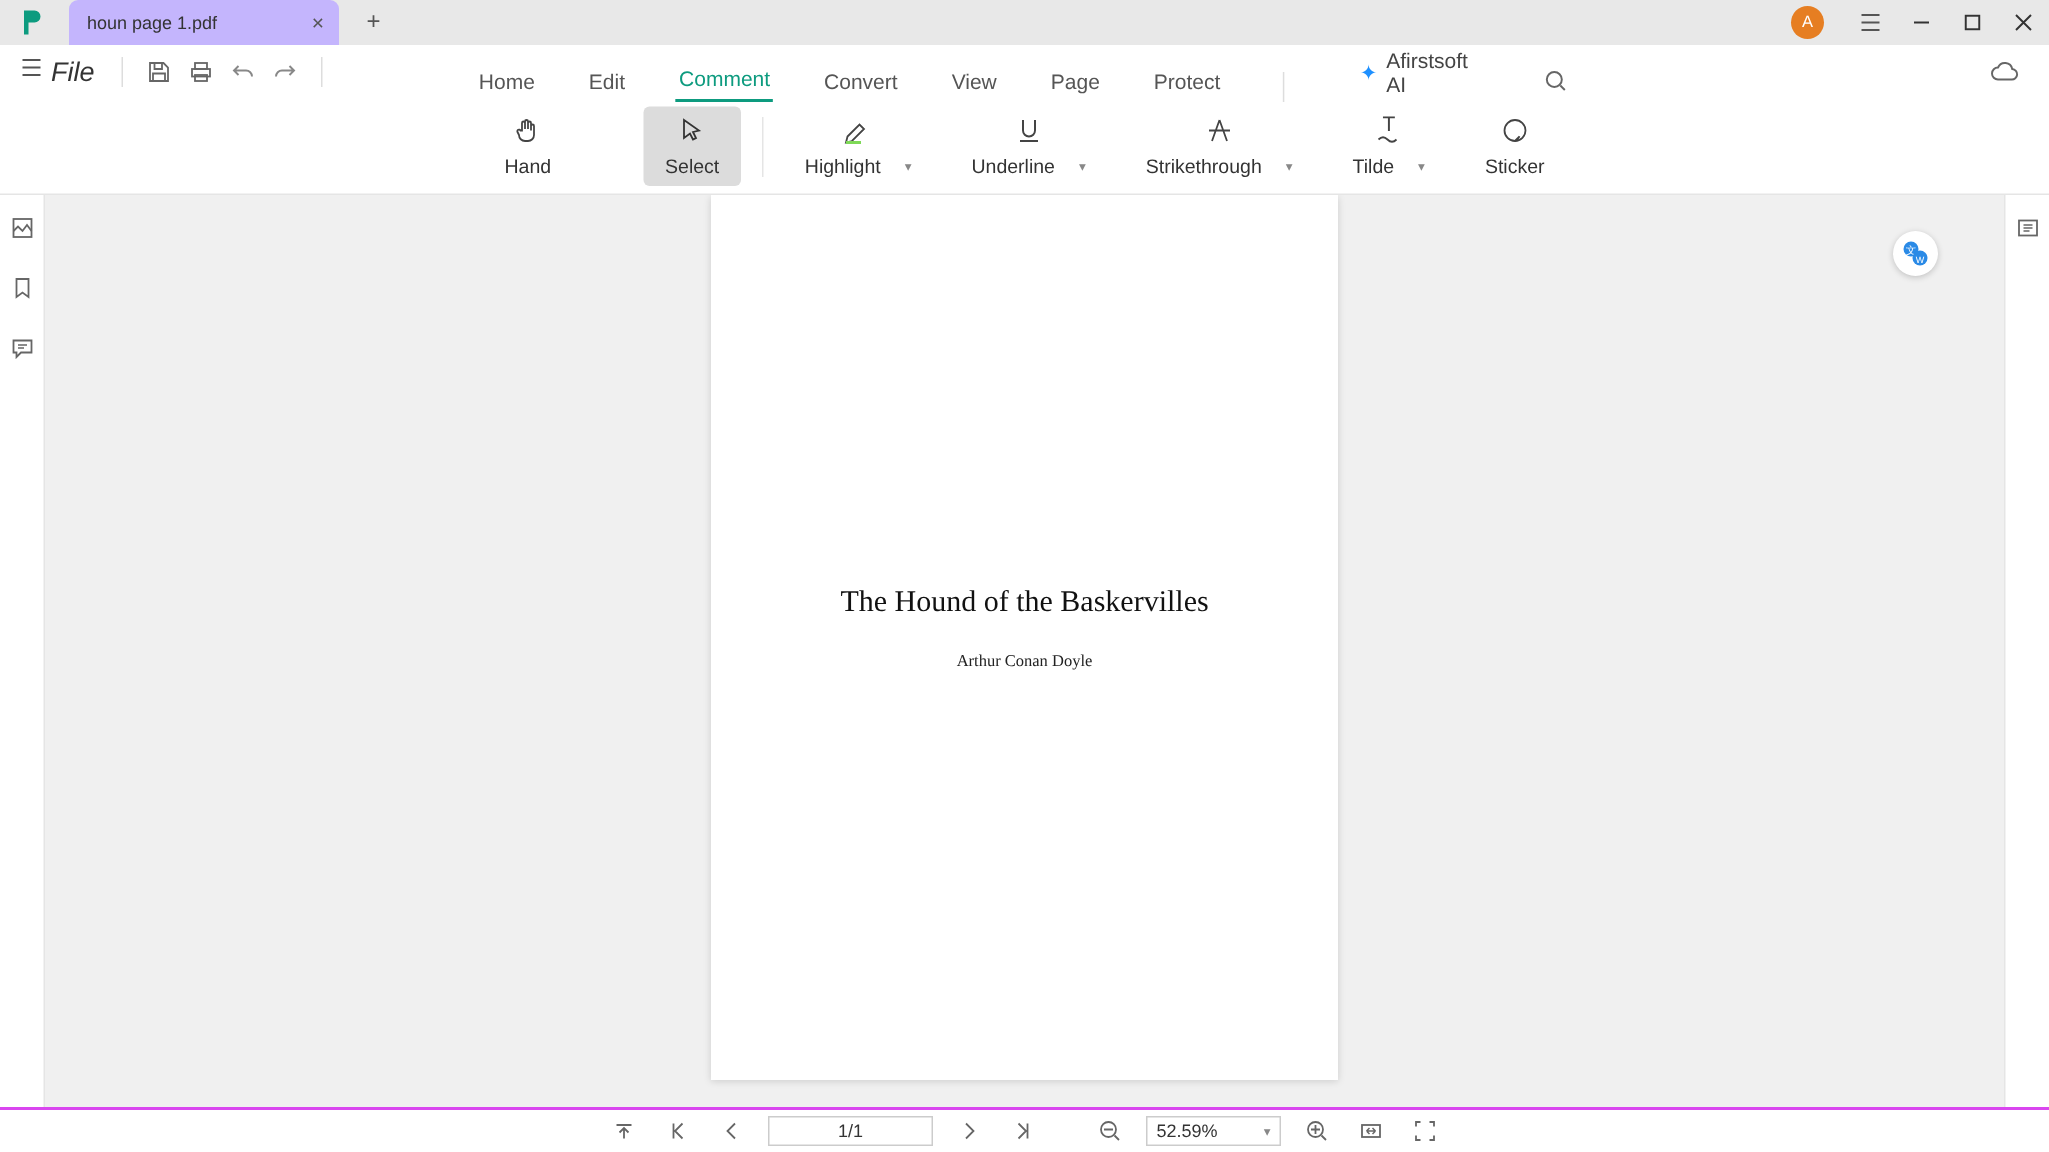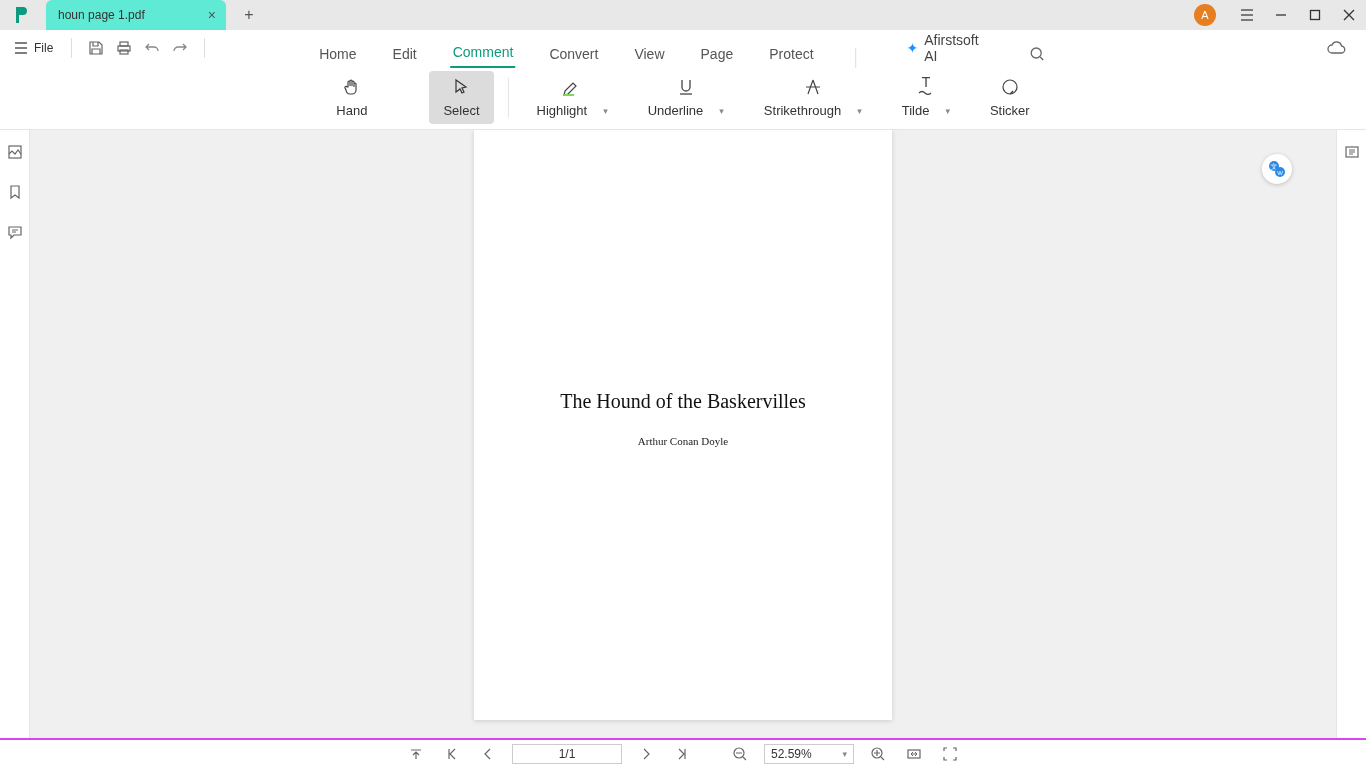"houn page 1.pdf" .tab { background: #5eead4 -> #c4b5fd }
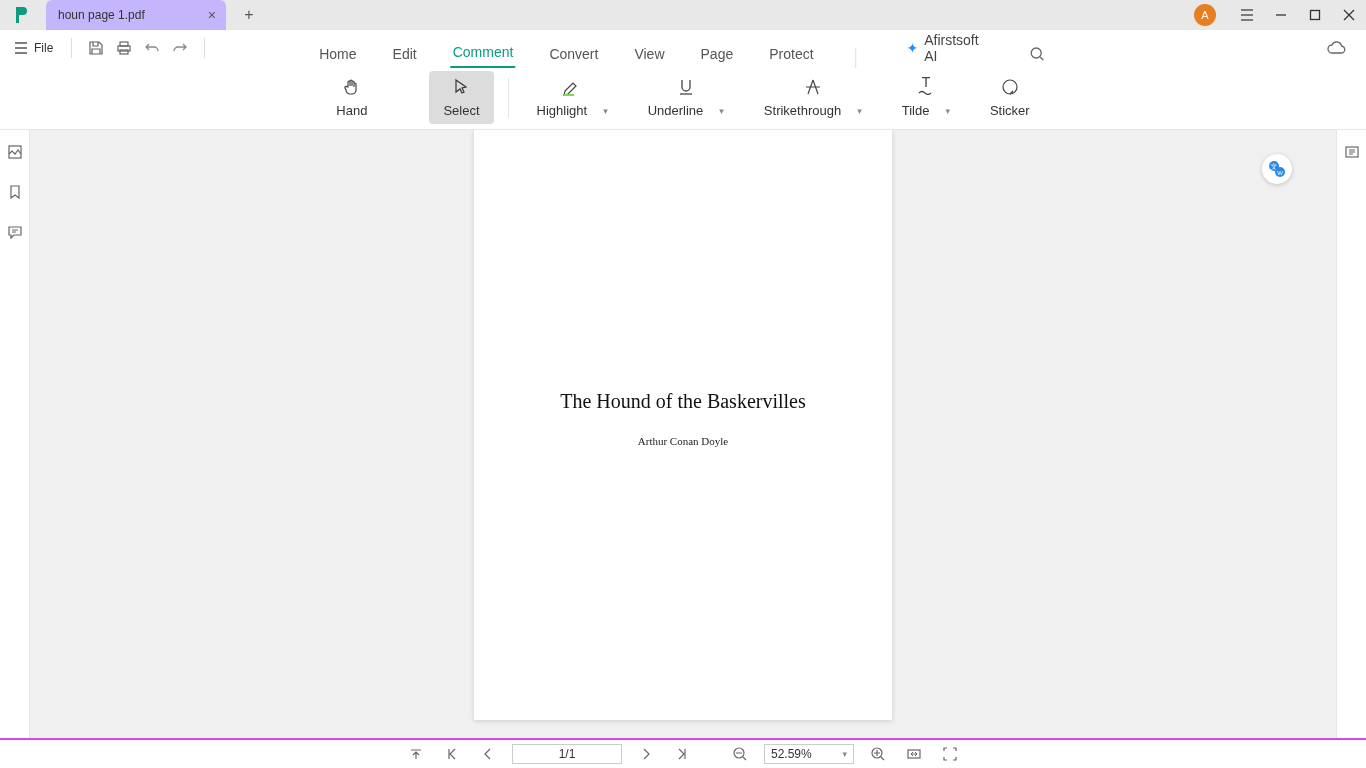"File" .hamburger-file { align-items: flex-end -> flex-start; font-size: 12px -> 18px; font-style: none -> italic }
